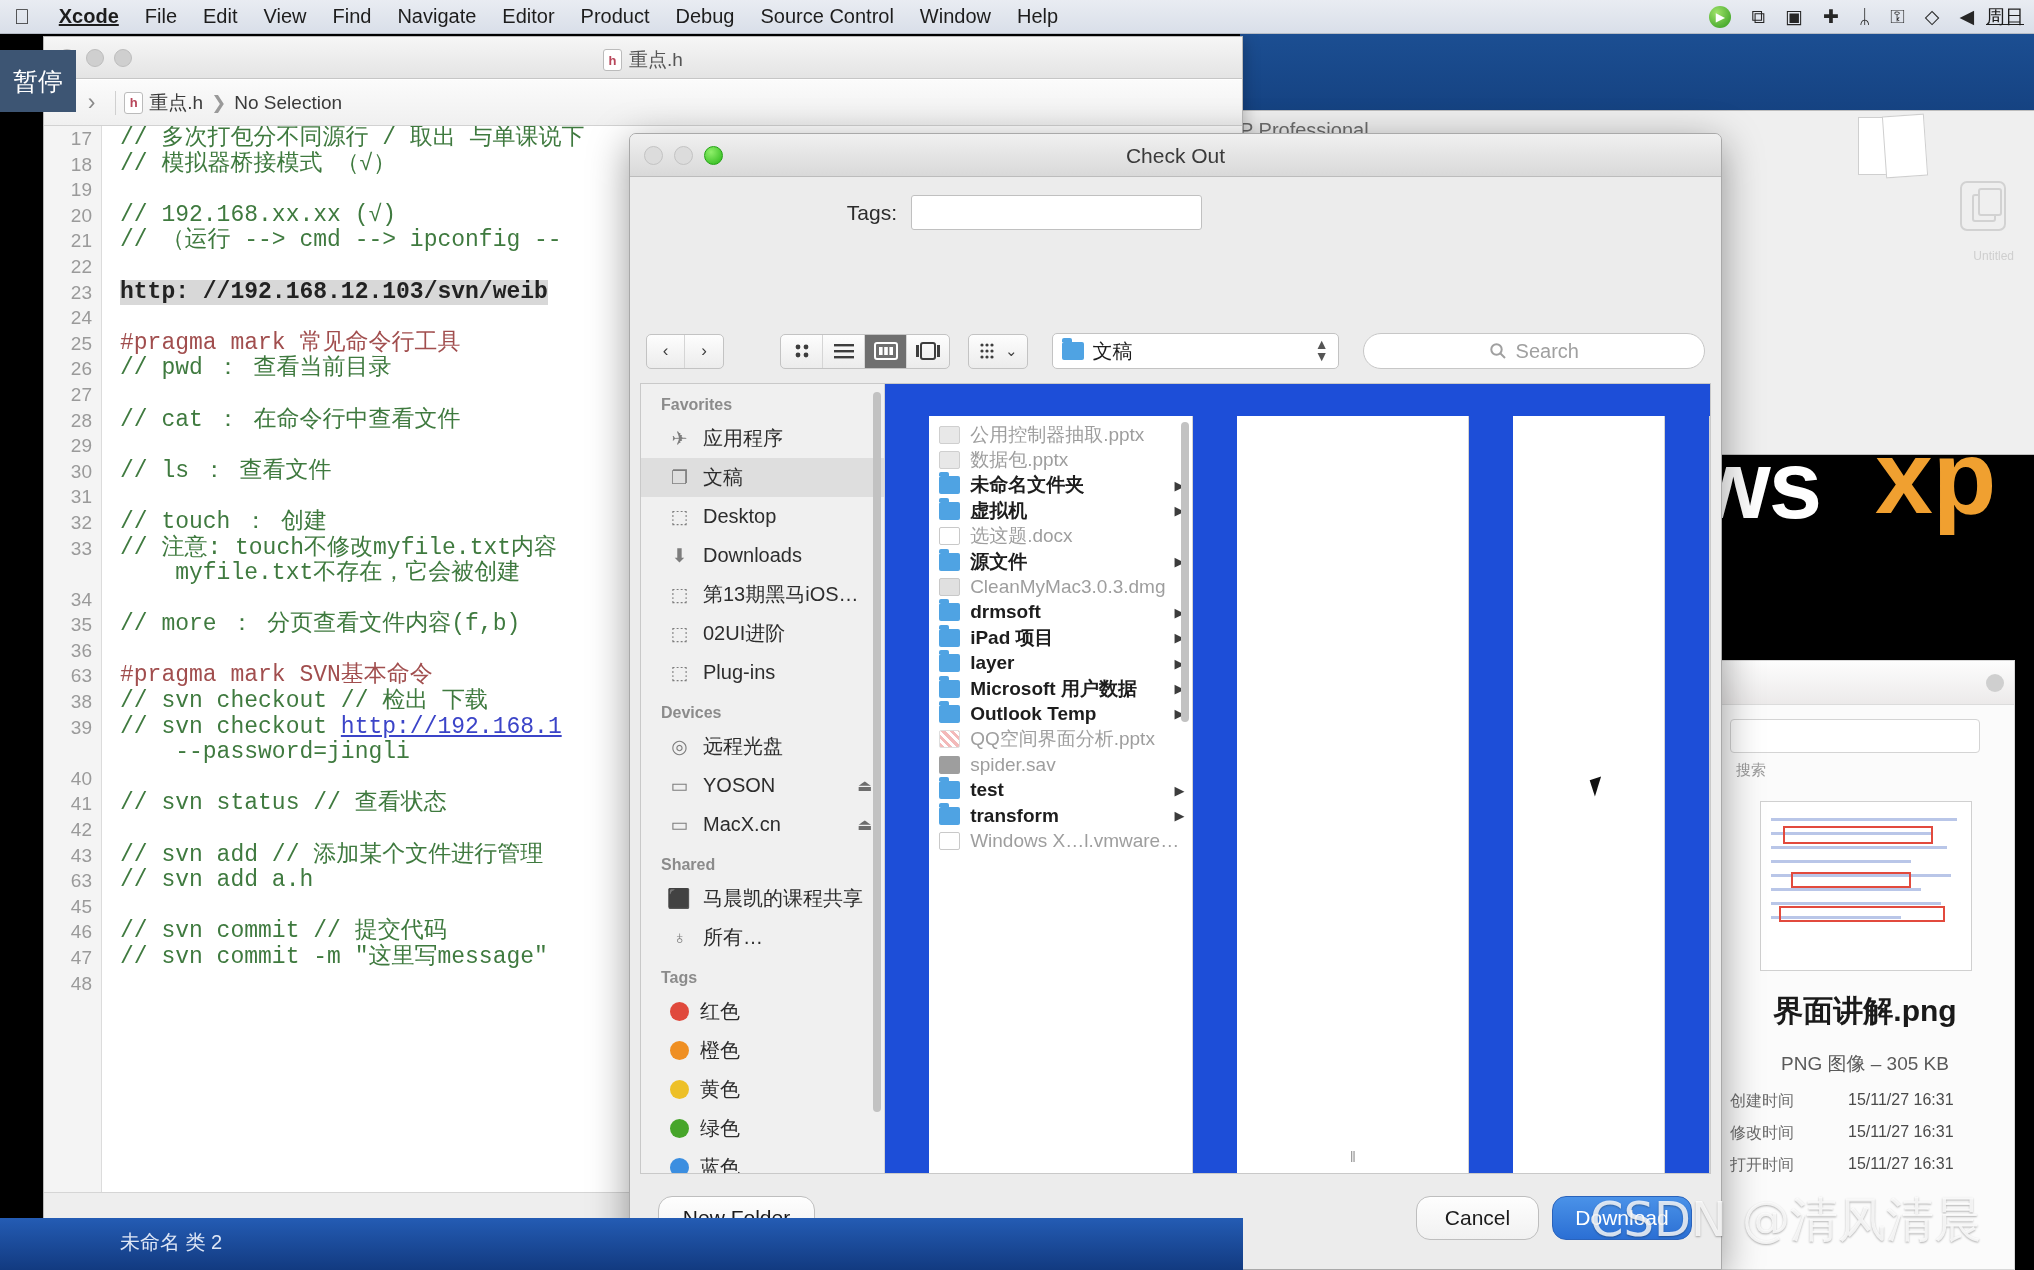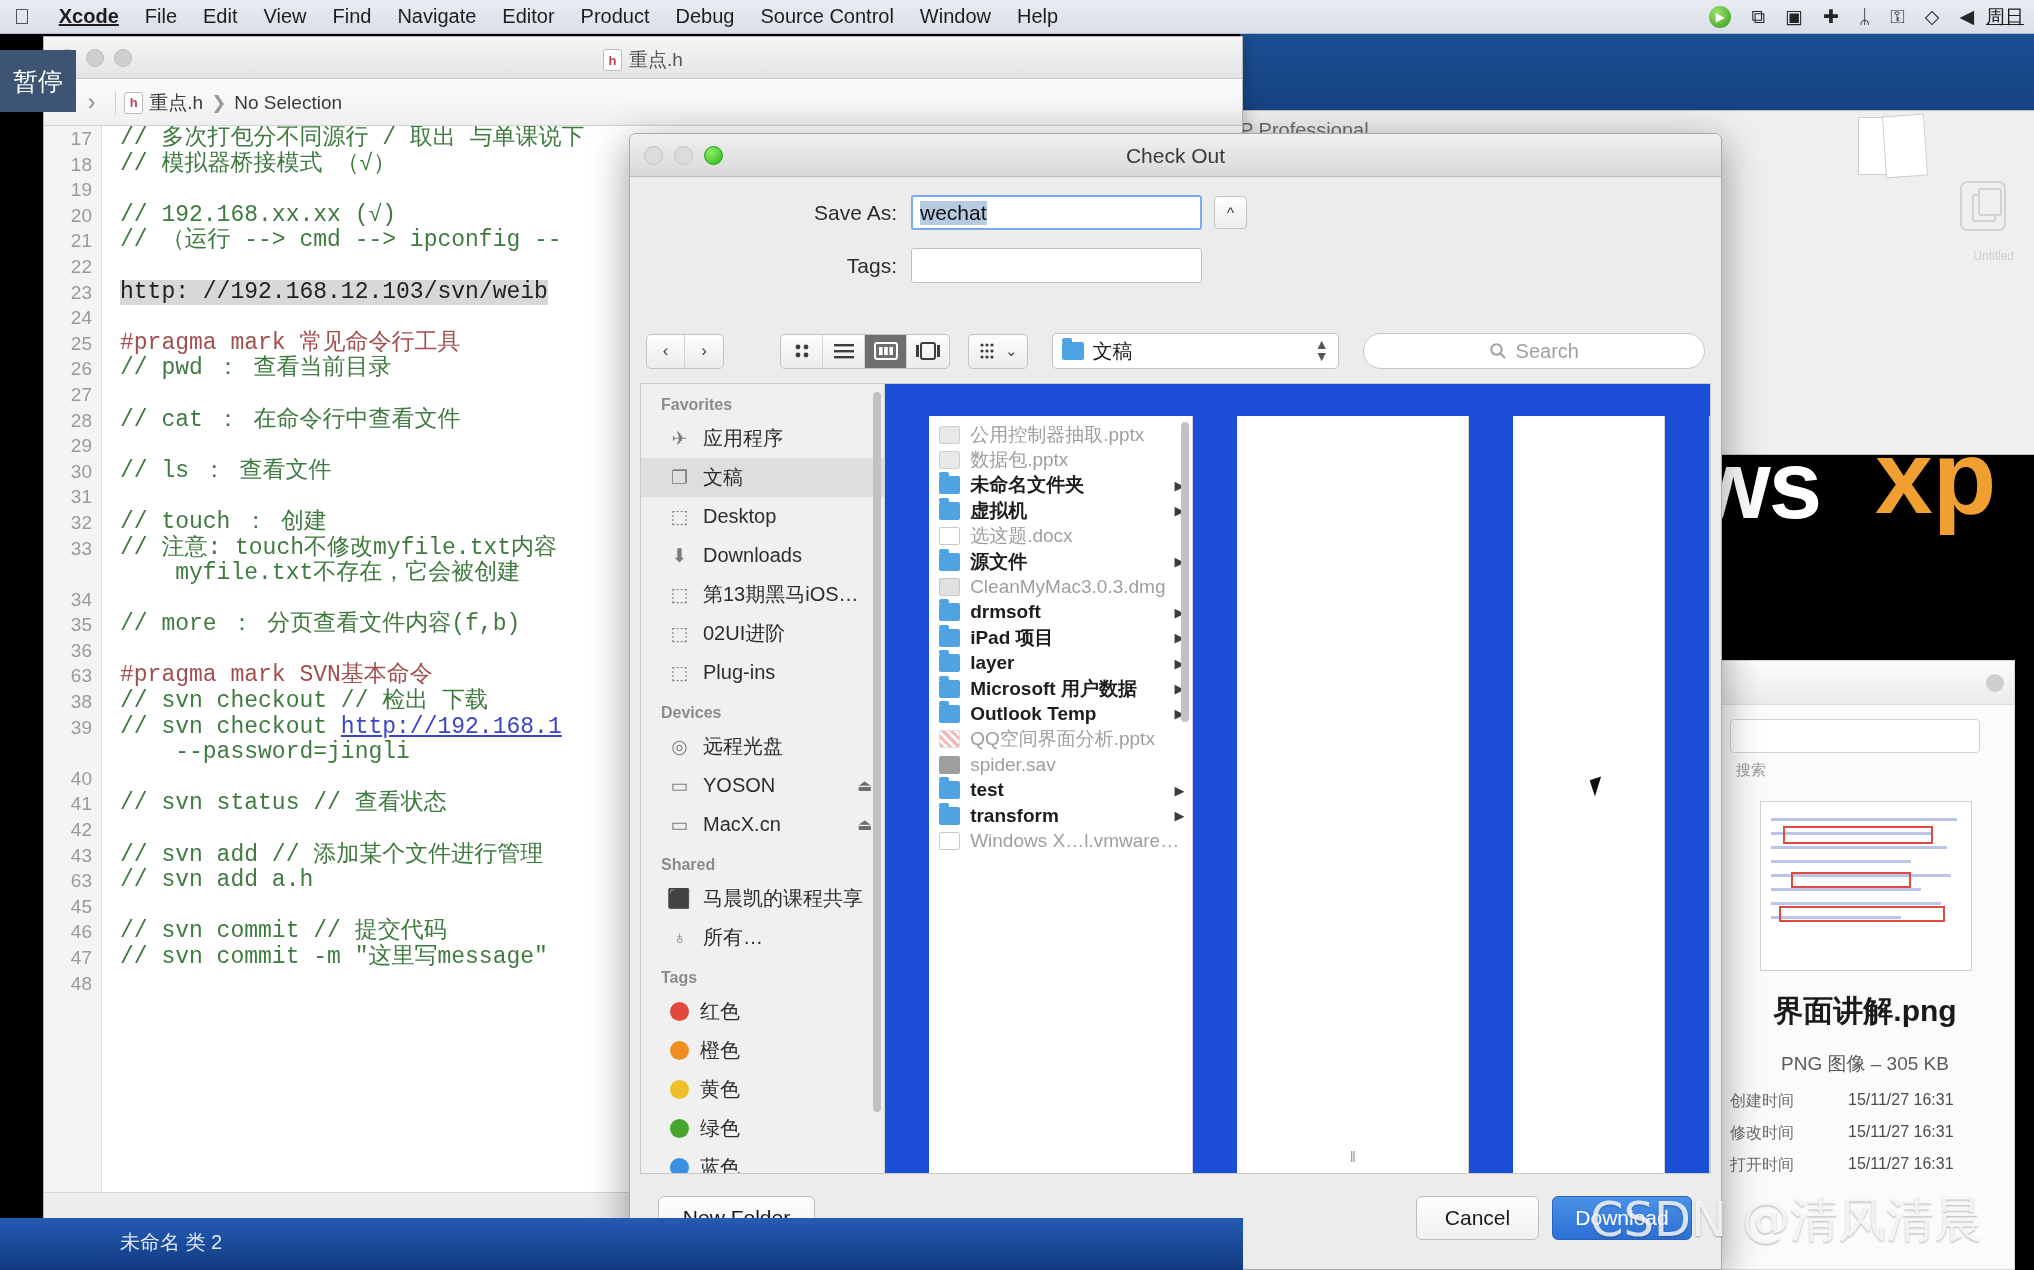"Save As:" div.field-row { html: <div> <div>Save As:</div> <div> <span>wechat</span> </div> <div>^</div> </div> -> none }
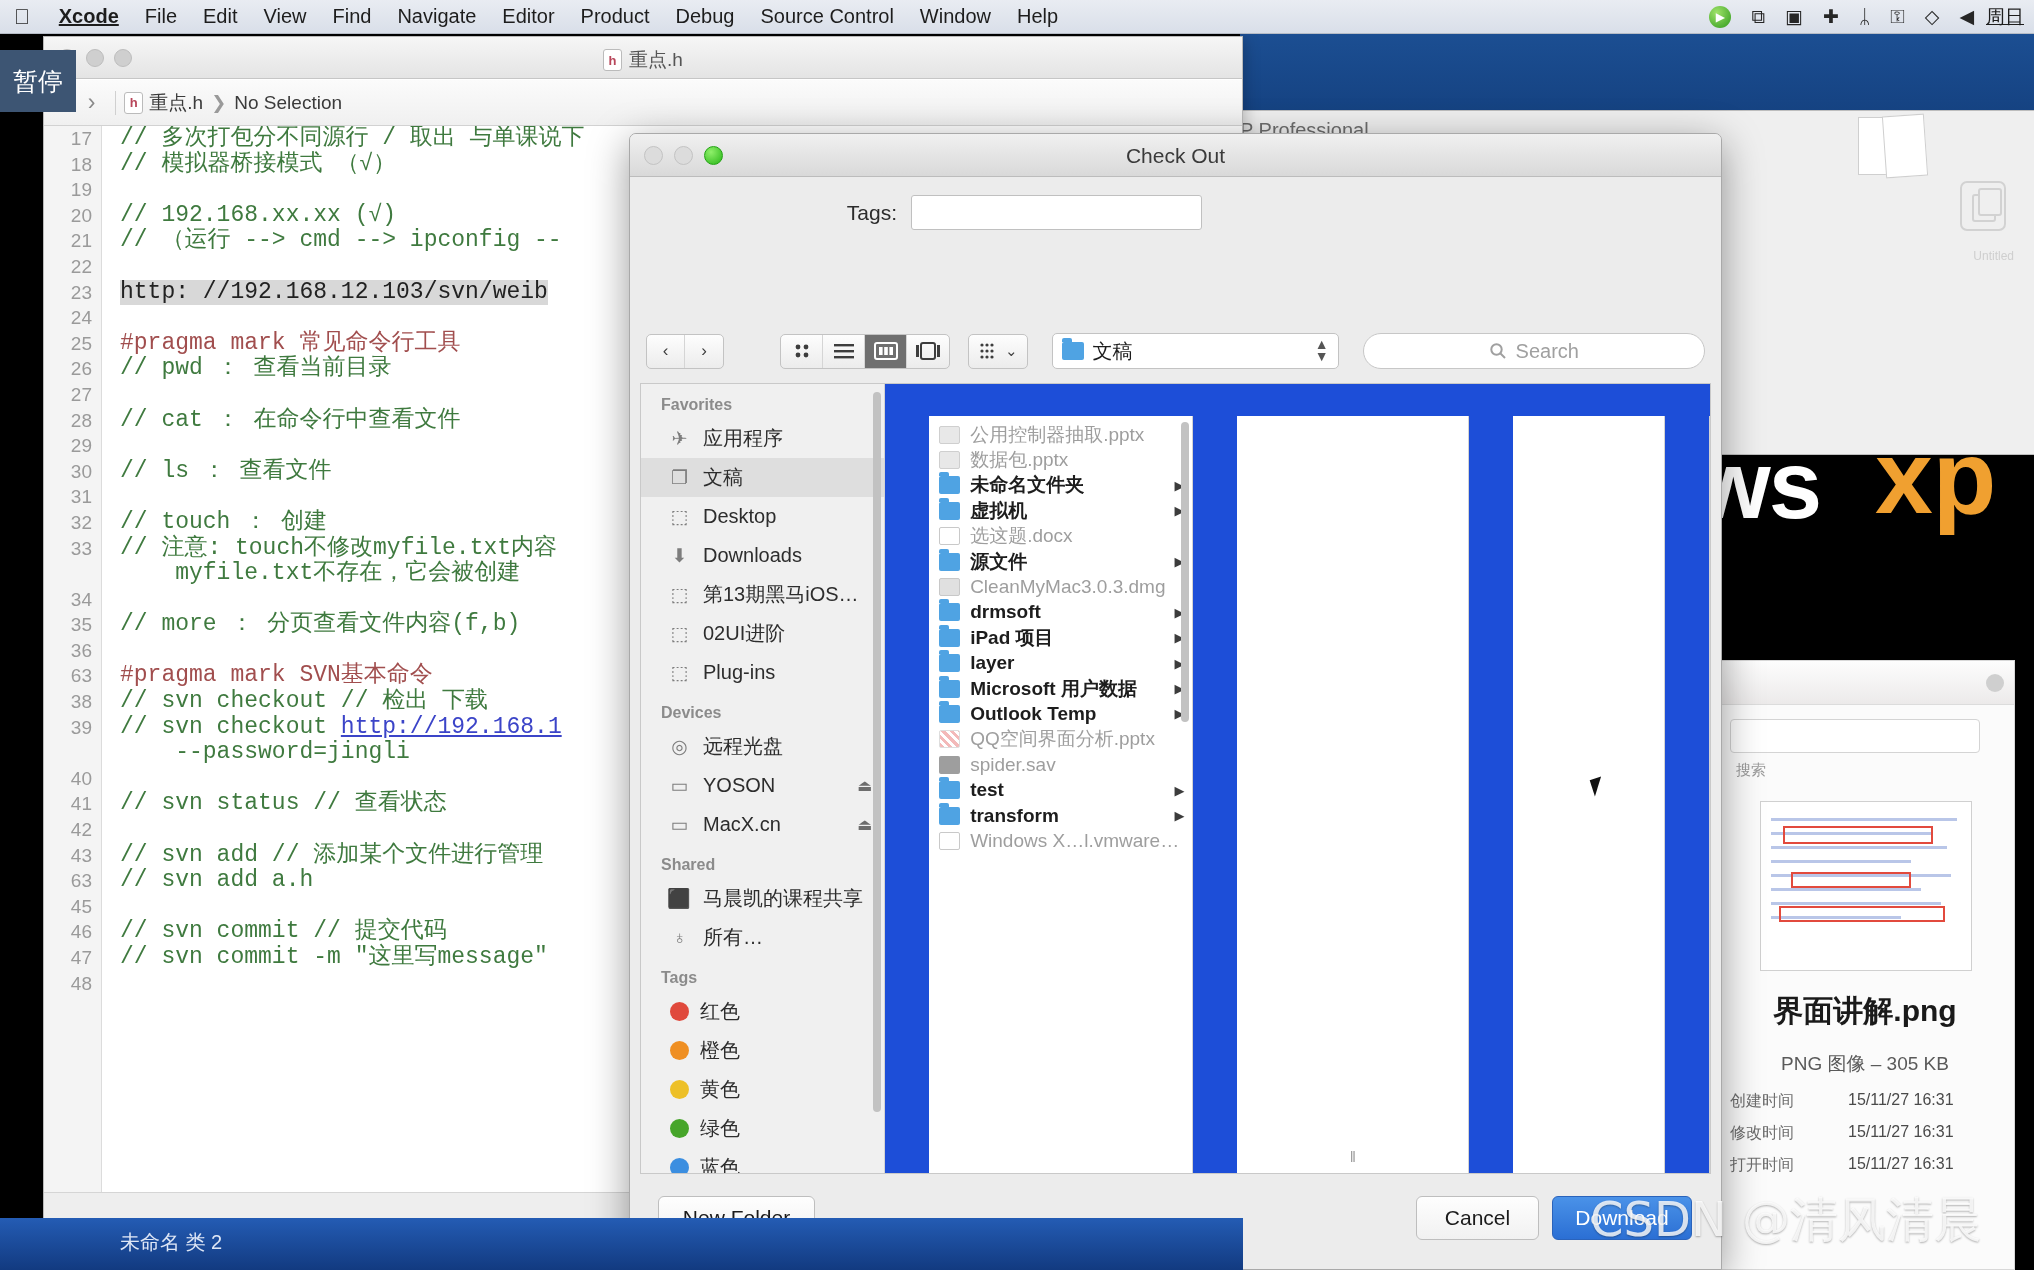"http: //192.168.12.103/svn/weib" .cl.hl .tx { font-weight: none -> bold }
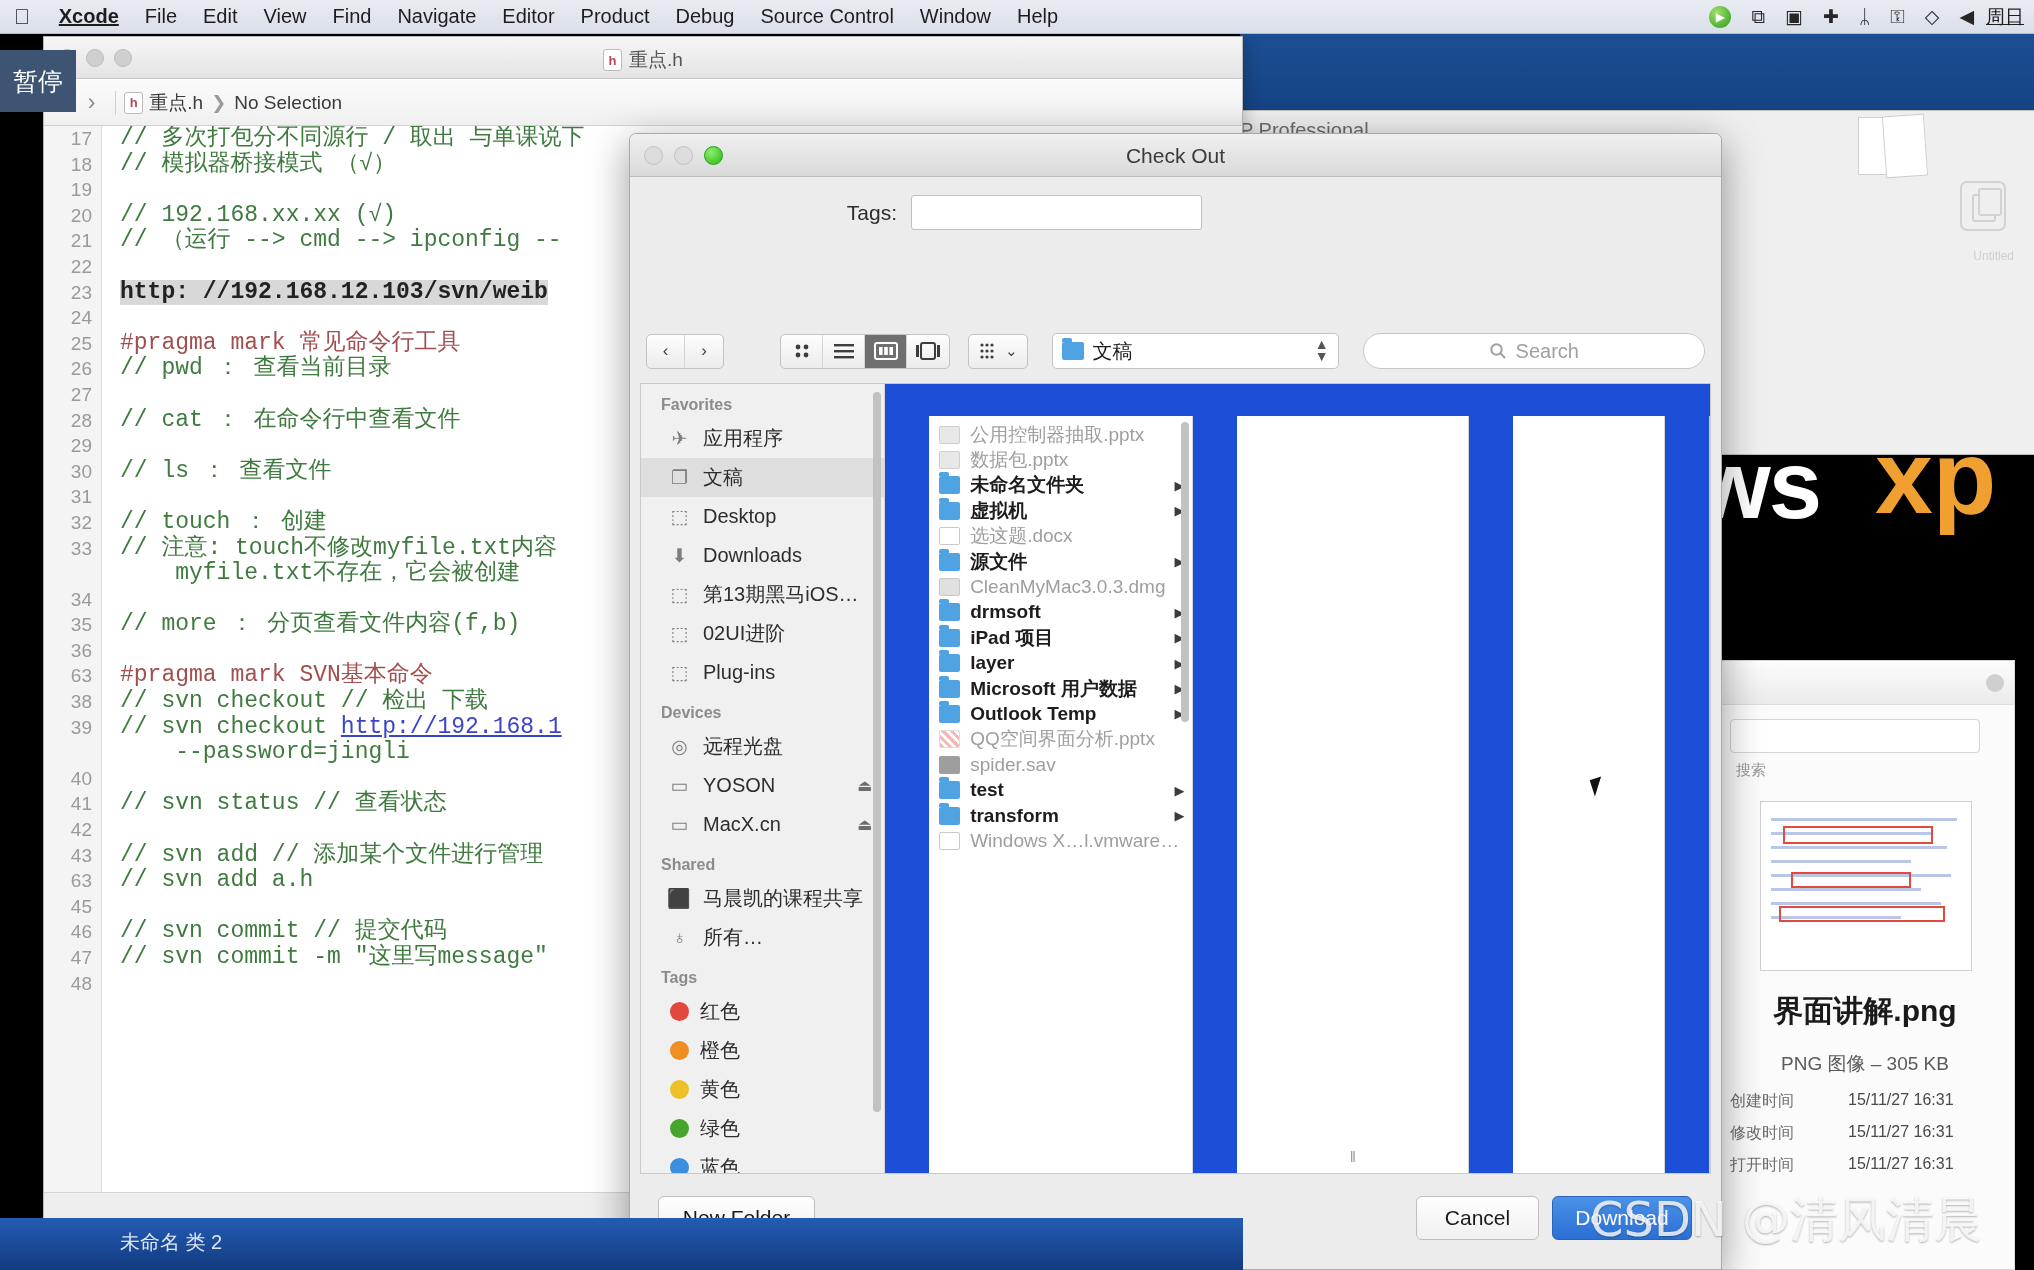"Cancel" .btn { border-radius: 6px -> 14px }
